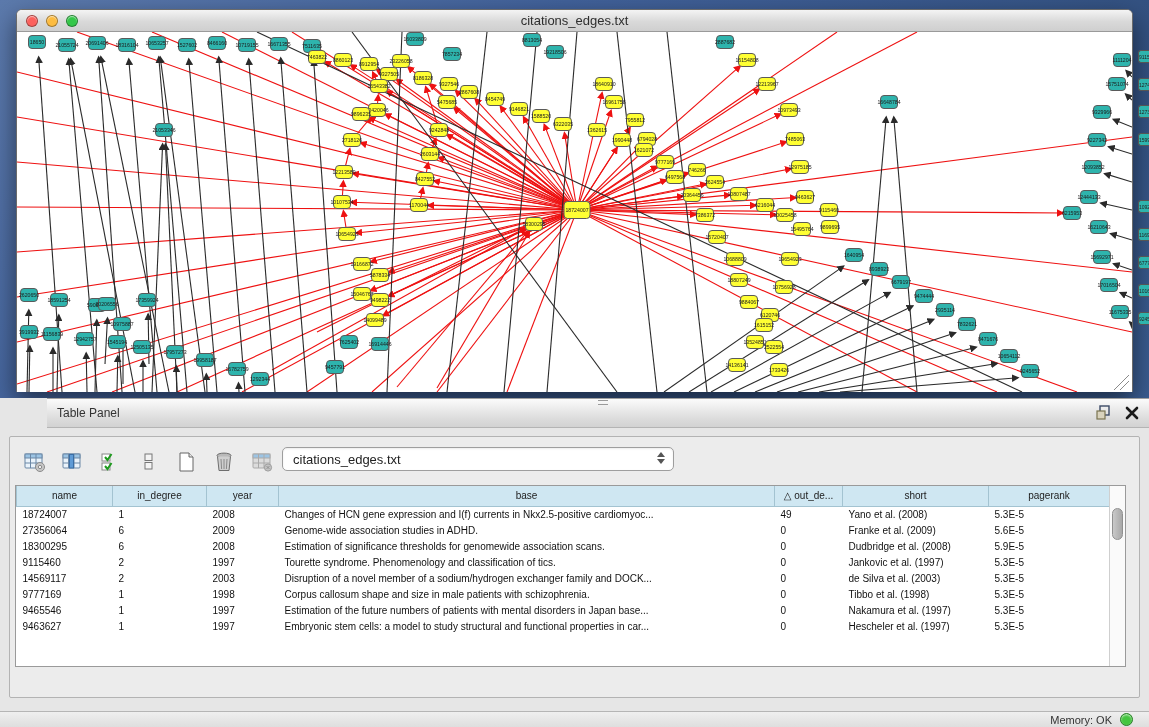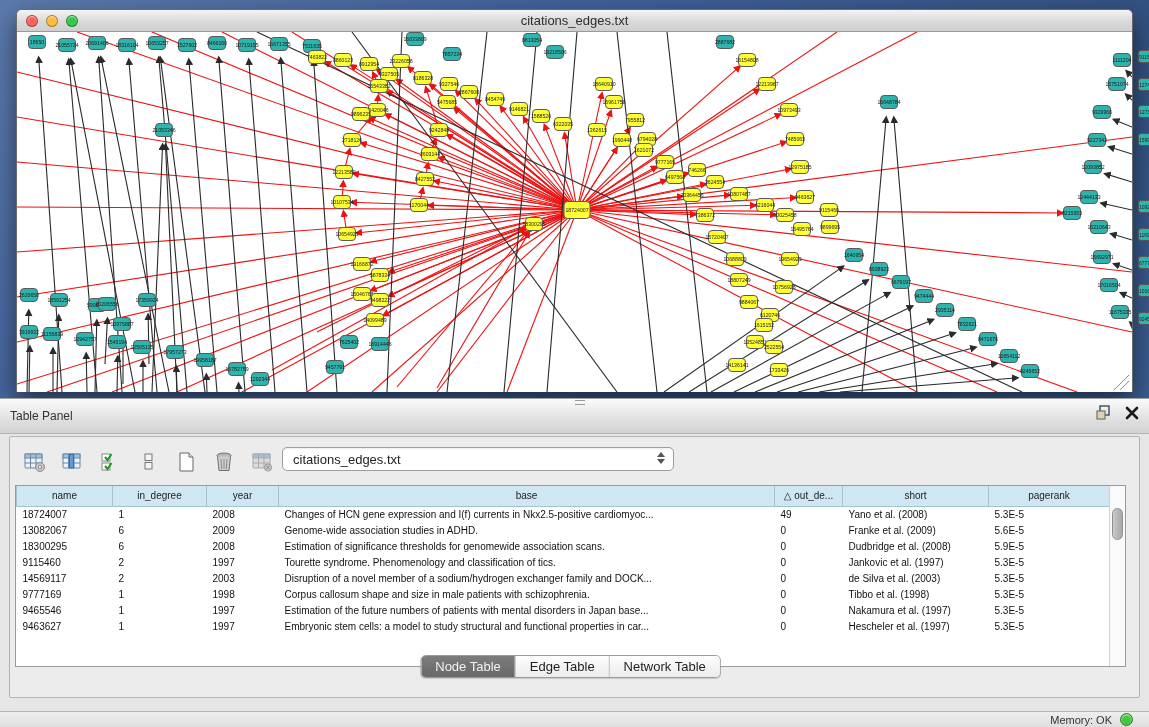"Table Panel" .panel-header { height: 36px -> 30px; margin-left: none -> 47px }
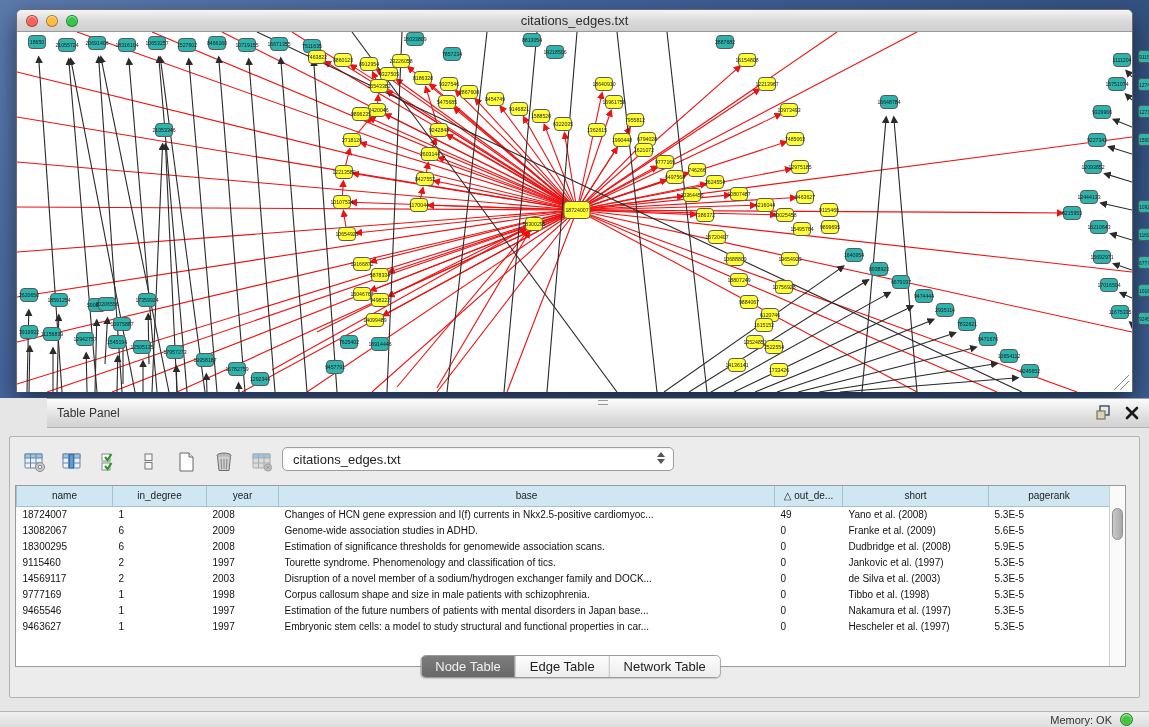"13082067" td { text: 13082067 -> 27356064 }
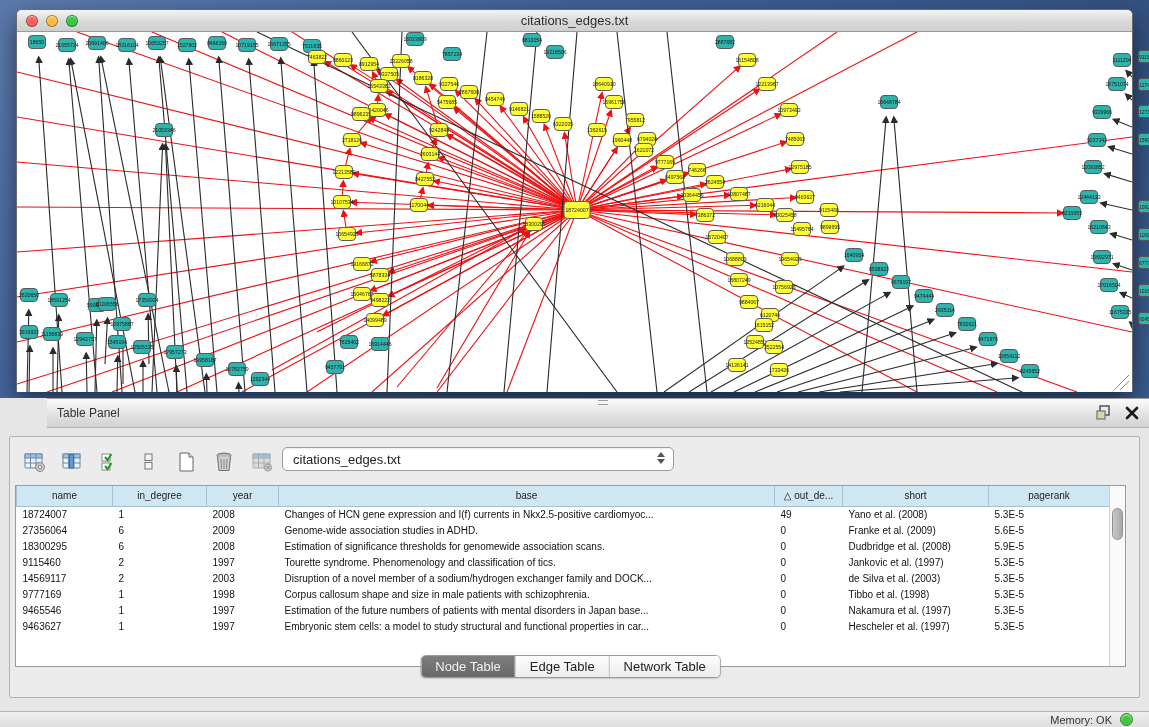"Node Table" div.tabs { html: <div> <div>Node Table</div> <div>Edge Table</div> <div>Network Table</div> </div> -> none }
